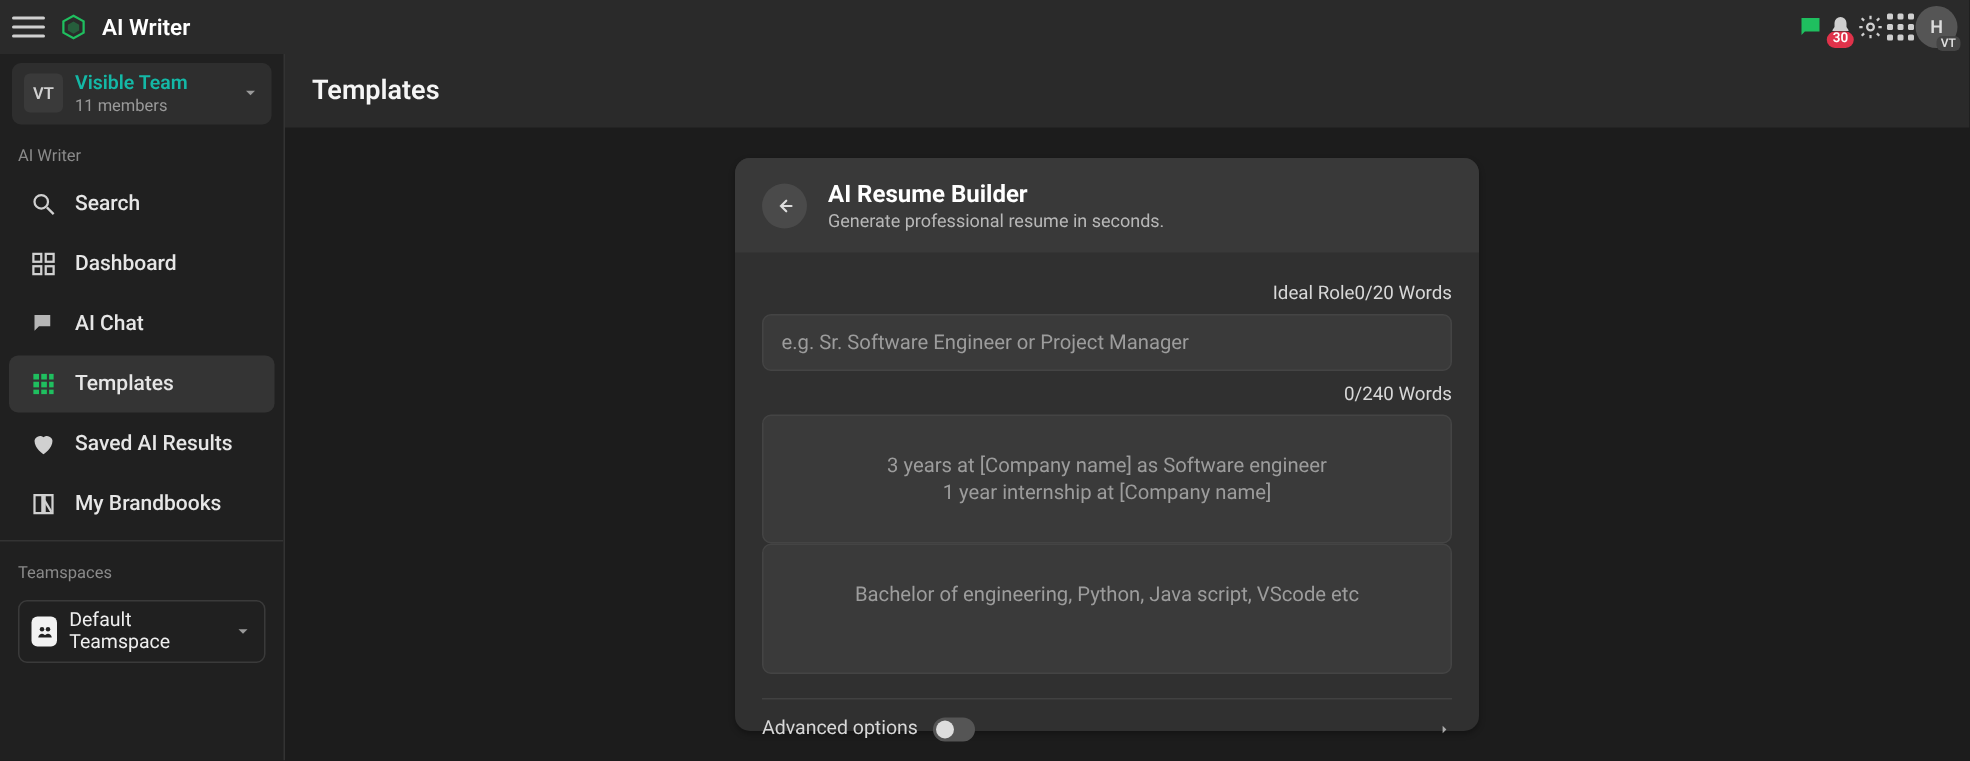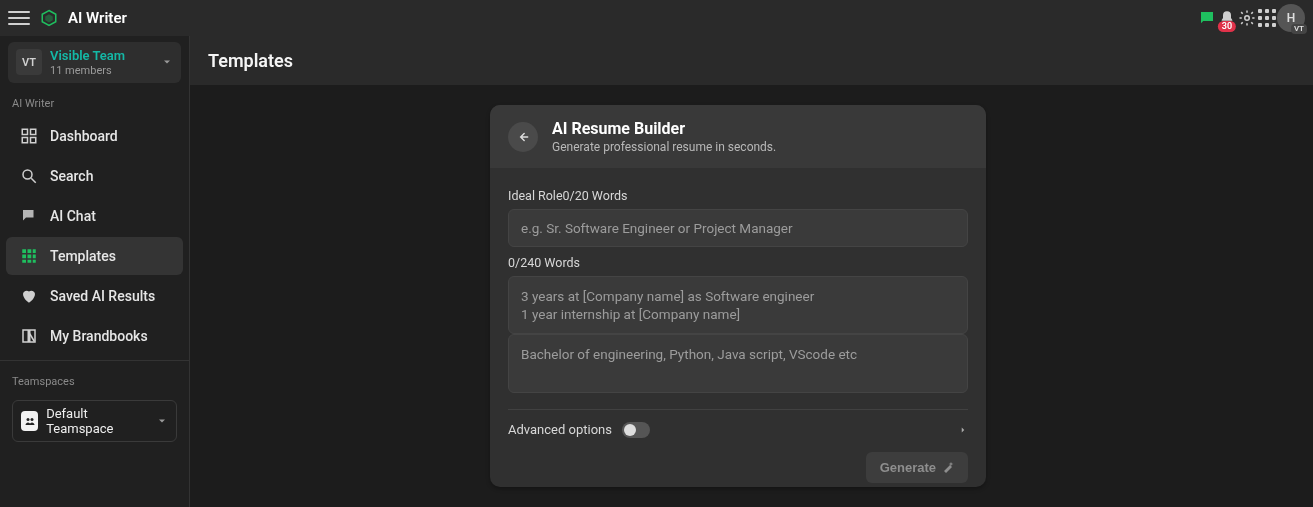"Dashboard" div.nav-item { order: before "Search" -> after "Search" }
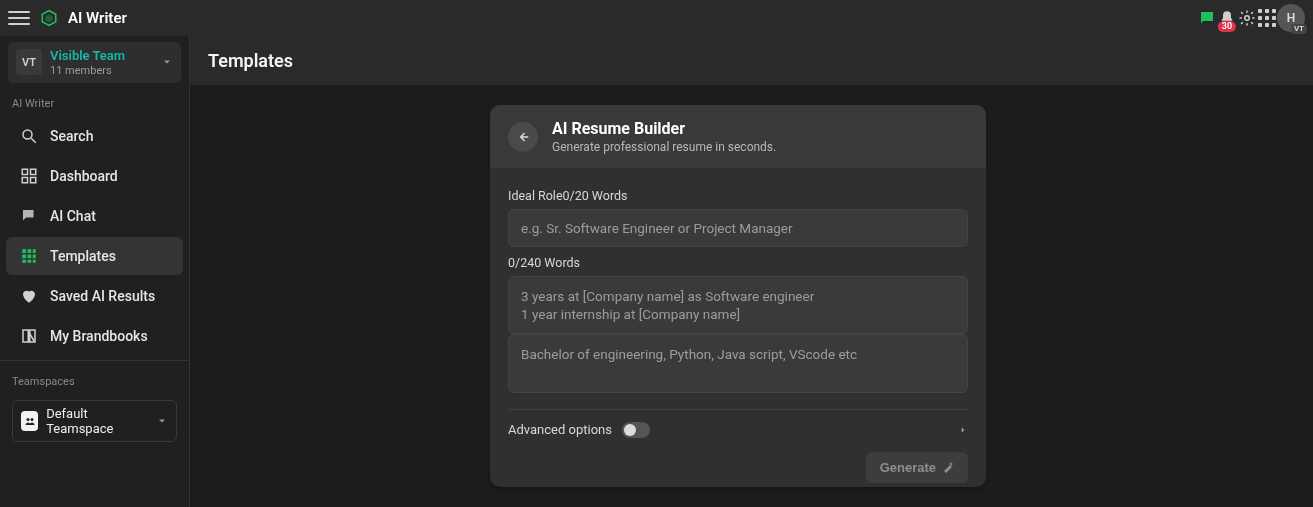"Ideal Role" .label-row { justify-content: flex-start -> flex-end }
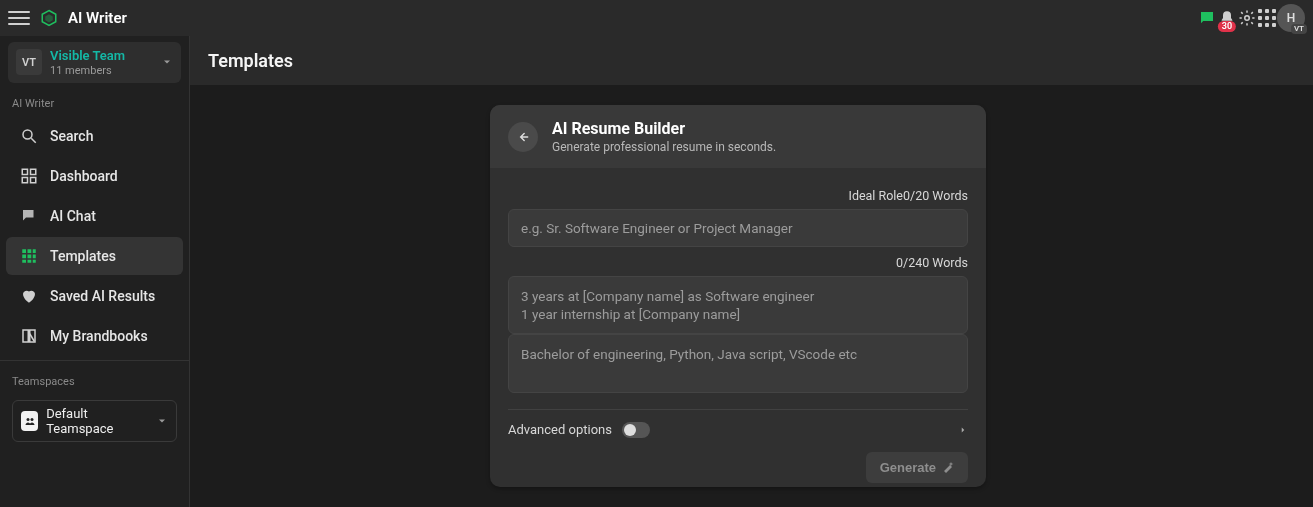"3 years at [Company name]" .ta { padding: 10px 12px -> 24px 12px; text-align: none -> center }
